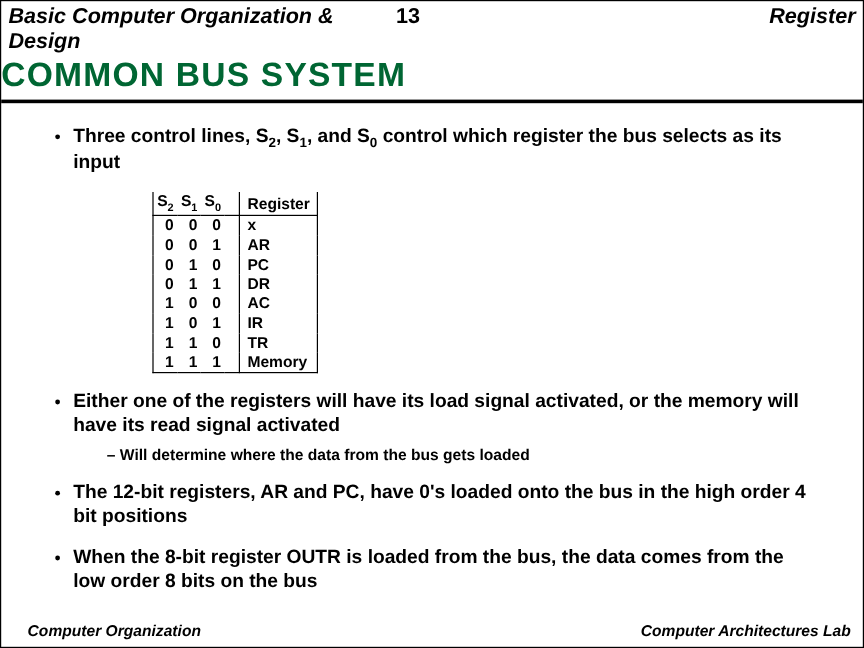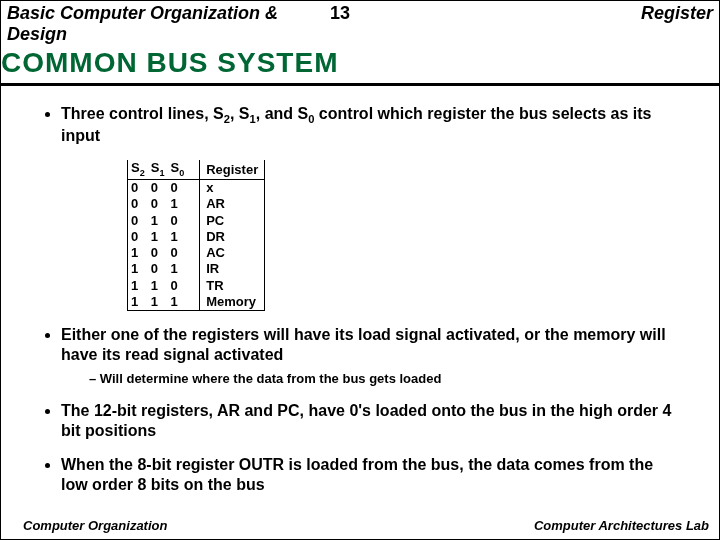"S2" table.sel td.bit, table.sel th.bit { text-align: left -> right }
